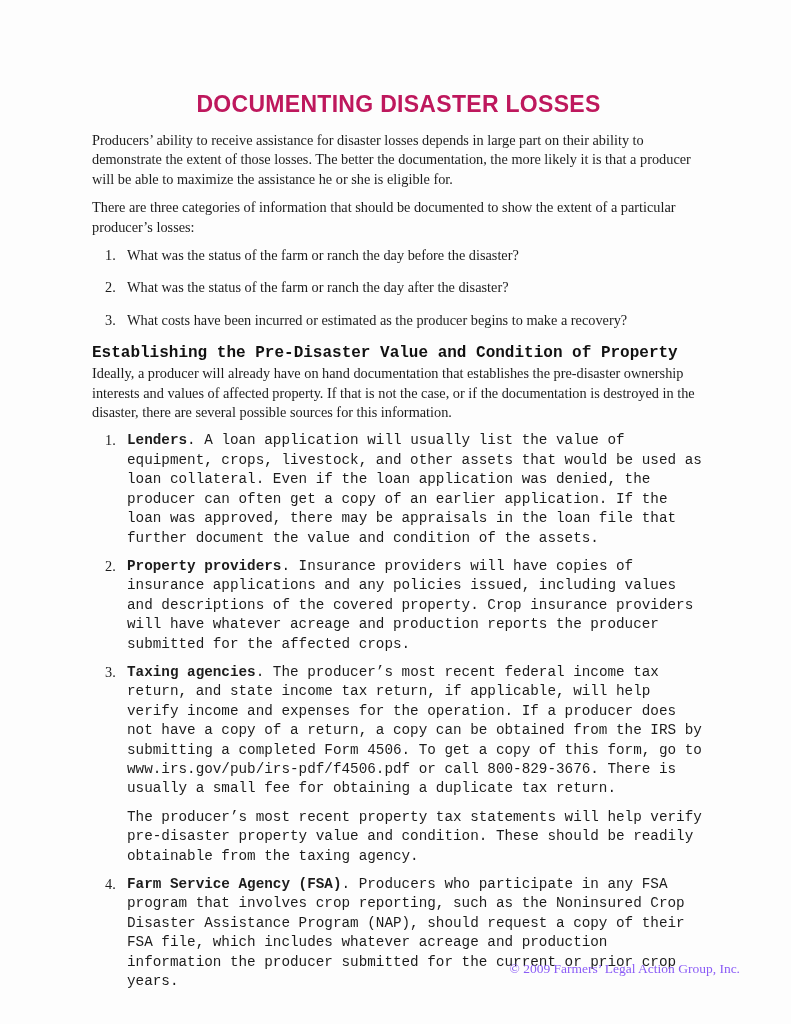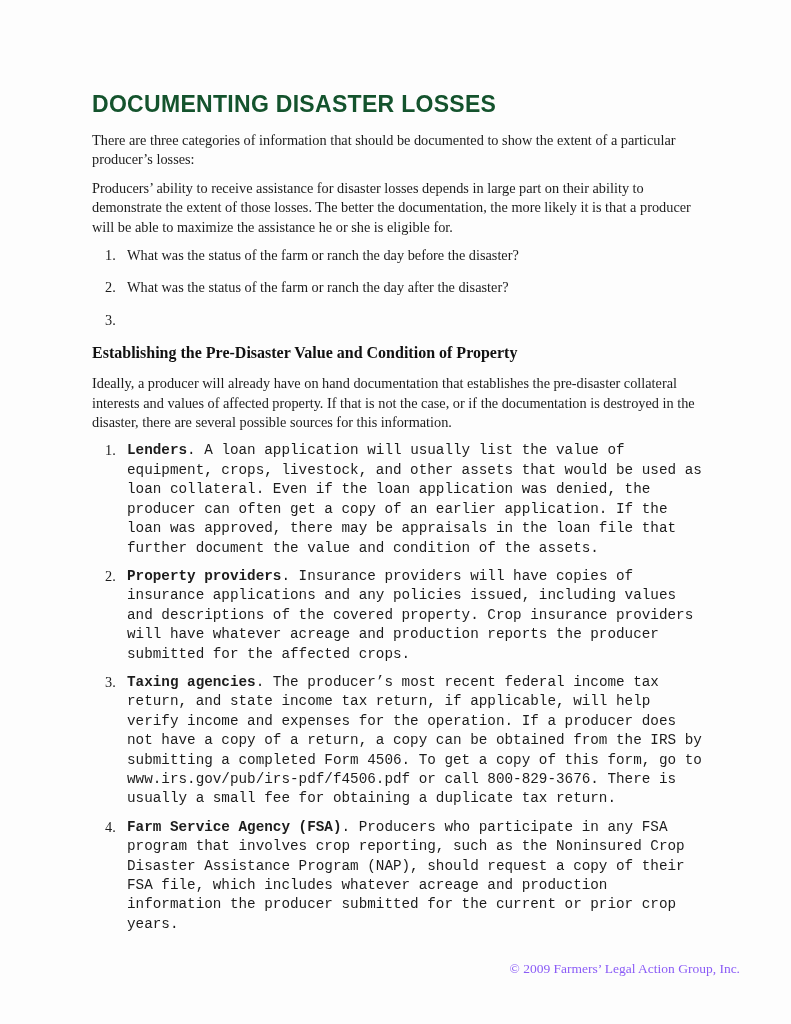"DOCUMENTING DISASTER LOSSES" .doc-title { color: #14532d -> #be185d; text-align: left -> center }
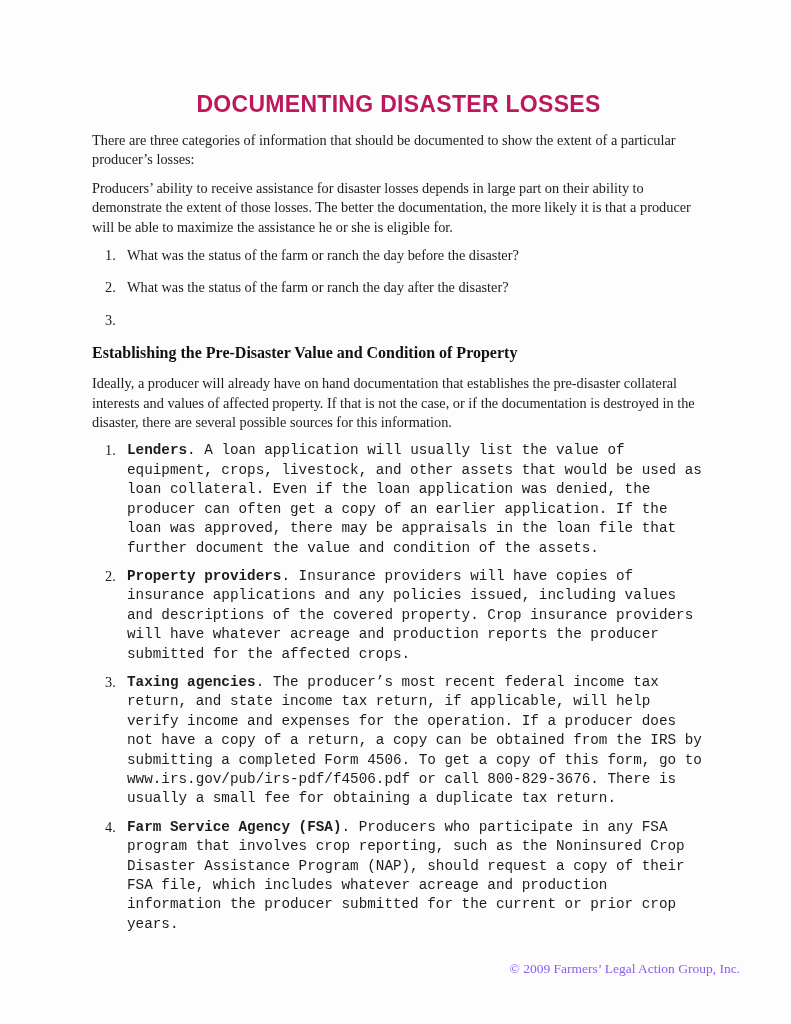"There are three categories of" p.body { order: before "Producers’ ability to receive assistance" -> after "Producers’ ability to receive assistance" }
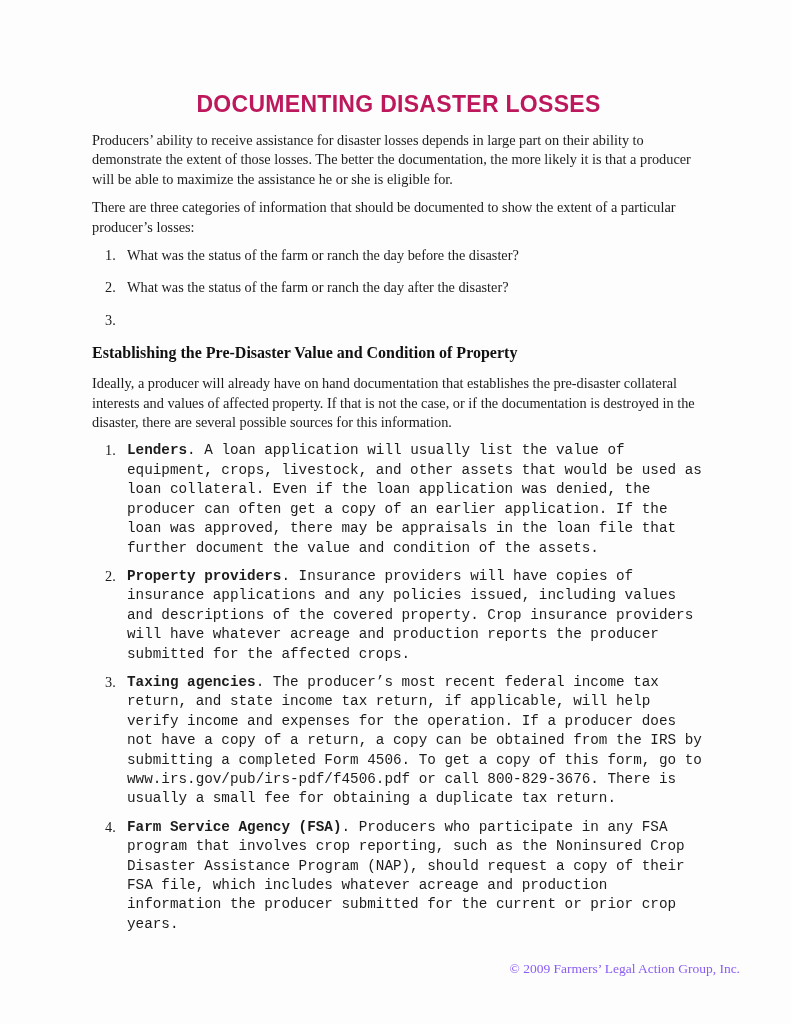"What costs have been incurred" span { html: none -> <span>What costs have been incurred or estimated as the producer begins to make a recovery?</span> }
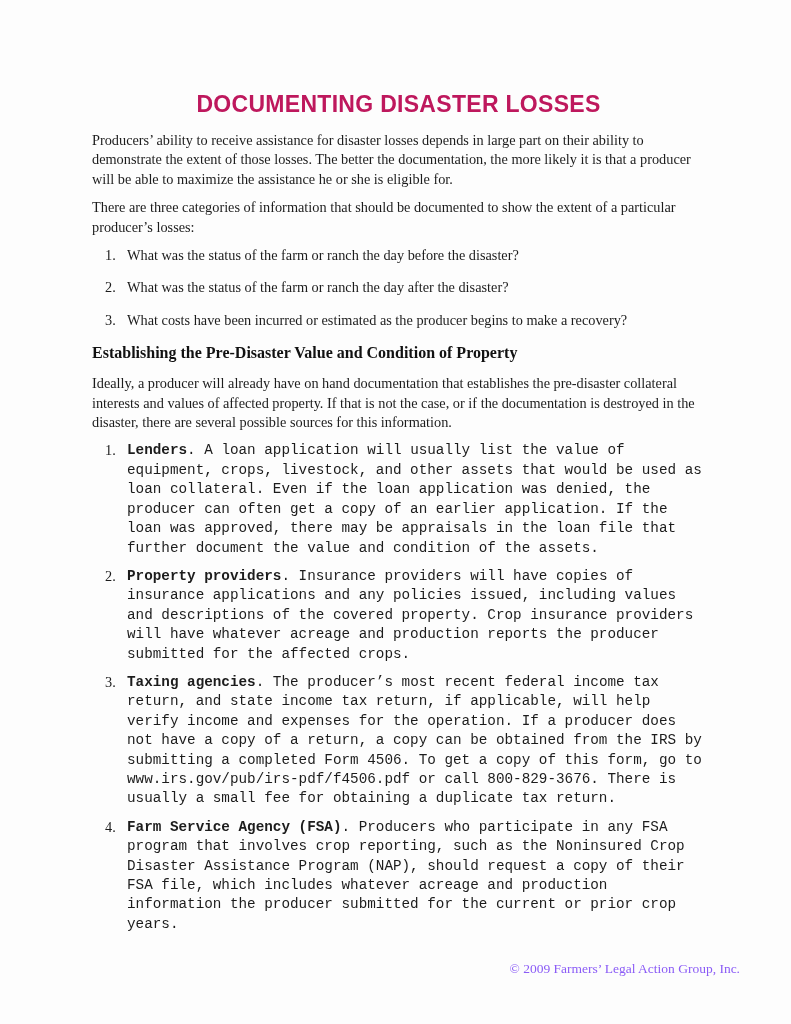"Establishing the Pre-Disaster Value and" .section-heading { font-family: none -> Liberation Mono, monospace; margin: 13px 0 11px 0 -> 13px 0 1px 0 }
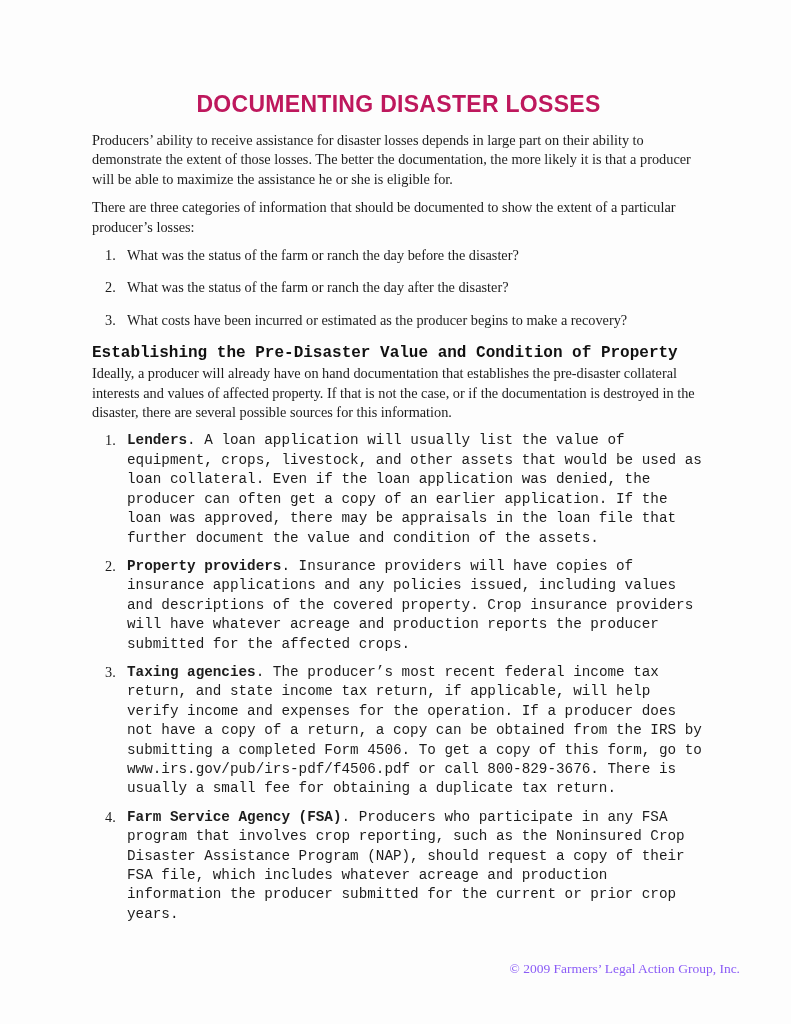"Ideally, a producer will already" p.body { text: collateral -> ownership }
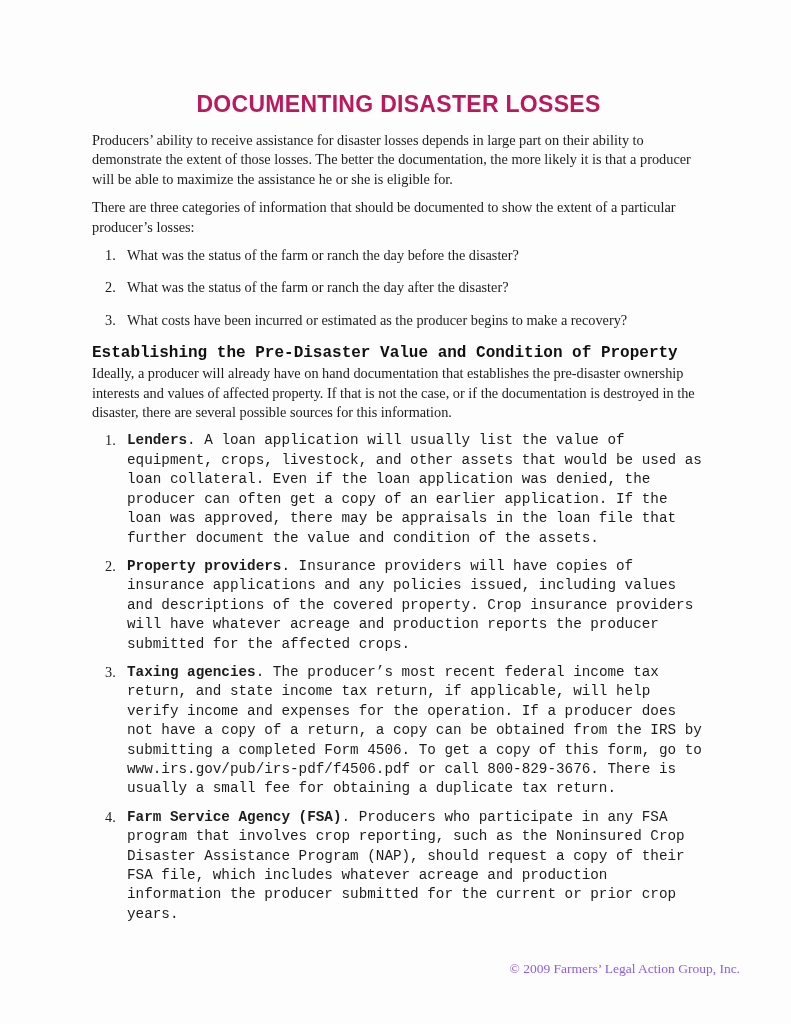"The producer’s most recent property" p.src-extra { html: none -> <p>The producer’s most recent property tax statements will help verify pre-disaster property value and condition. These should be readily obtainable from the taxing agency.</p> }
